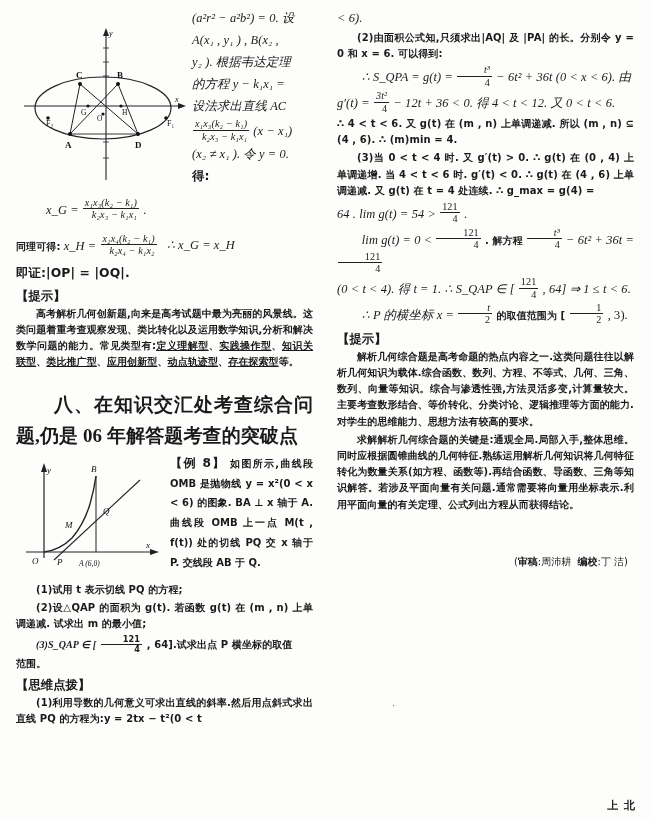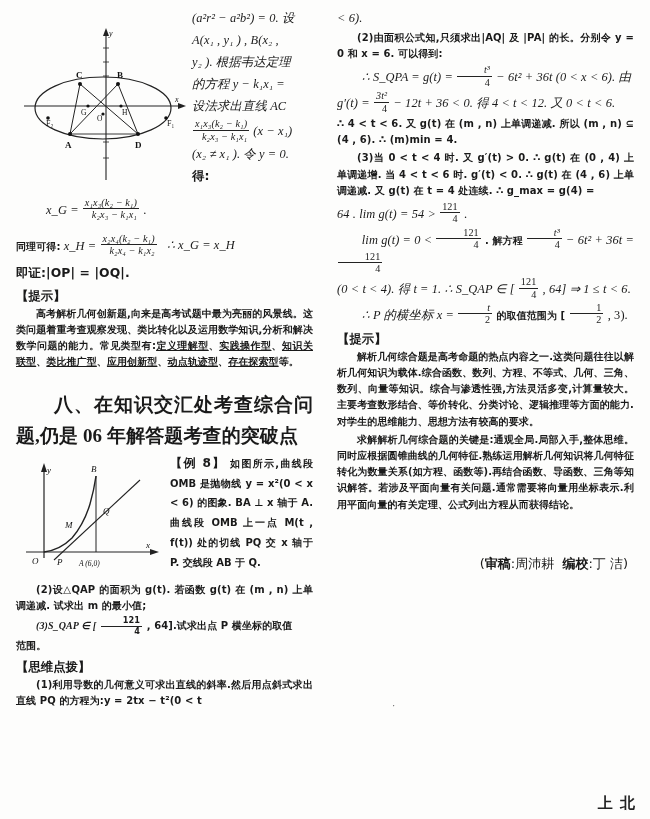"(审稿:周沛耕 编校:丁 洁)" .credit { font-size: 13px -> 10px }
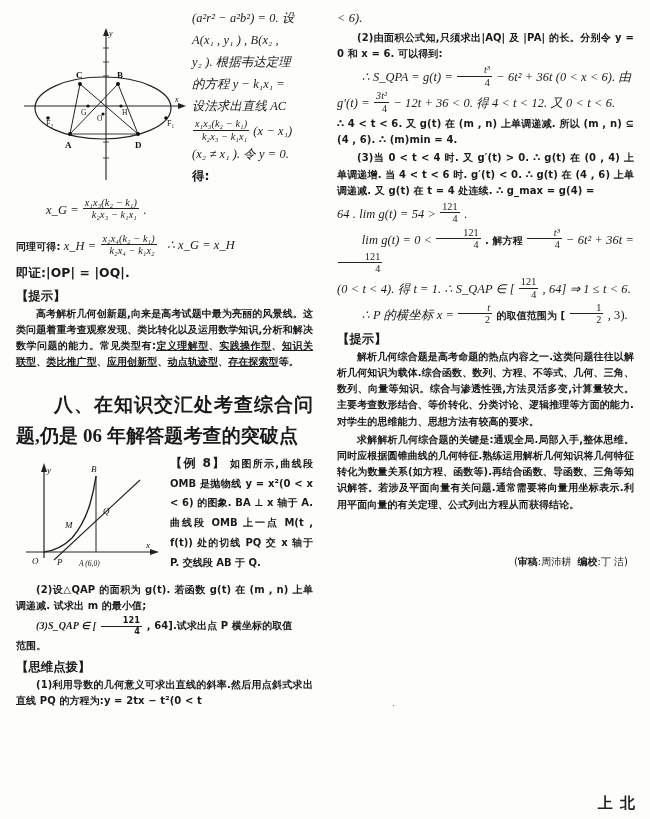"(1)试用 t 表示切线 PQ 的方程;" p.indent { html: none -> <p>(1)试用 t 表示切线 PQ 的方程;</p> }
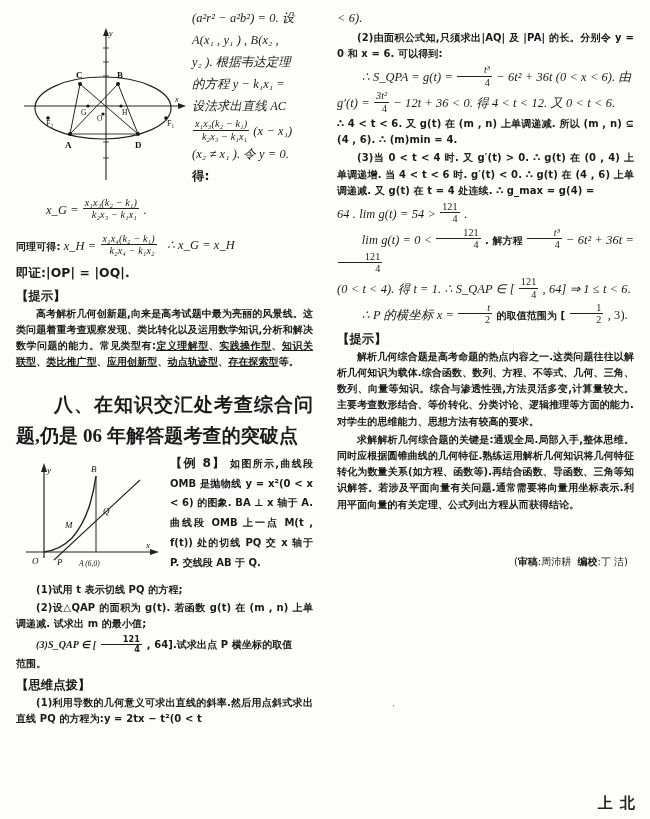"上 北" .corner-mark { font-size: 15px -> 11px }
